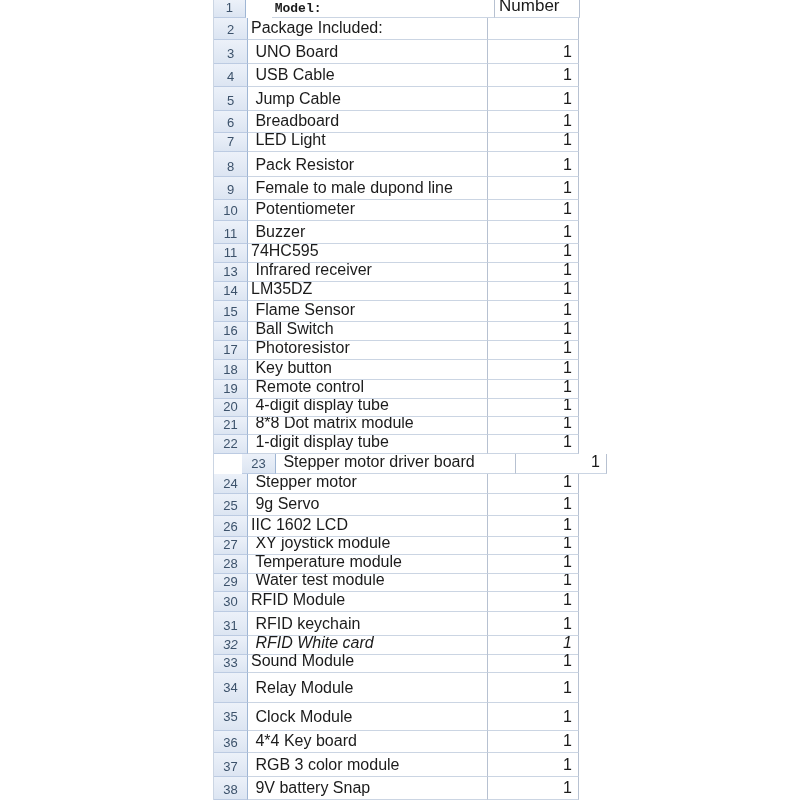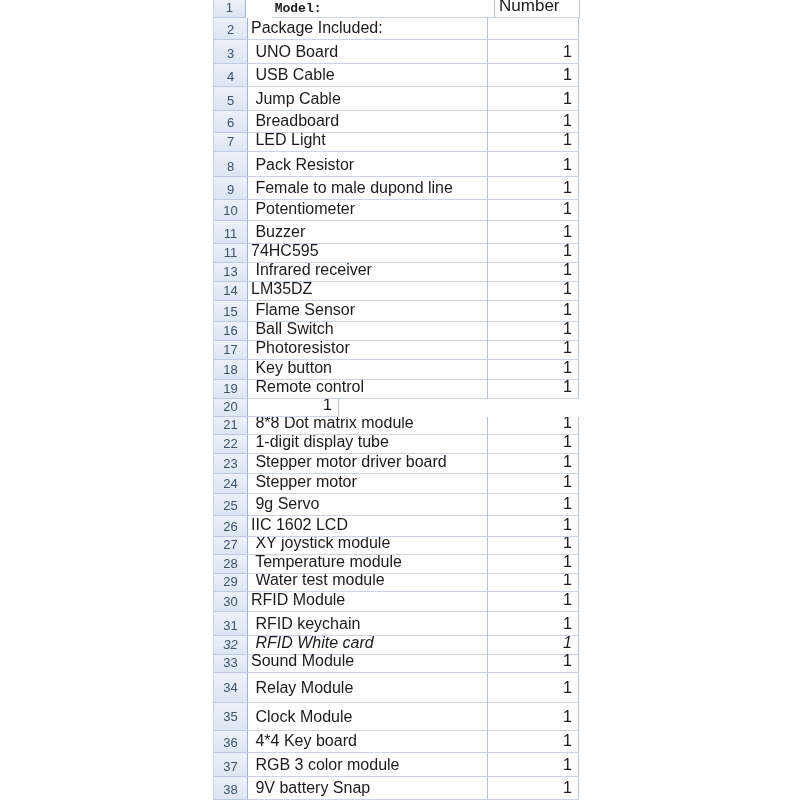"4-digit display tube" div.cell { html: none -> <div> 4-digit display tube</div> }
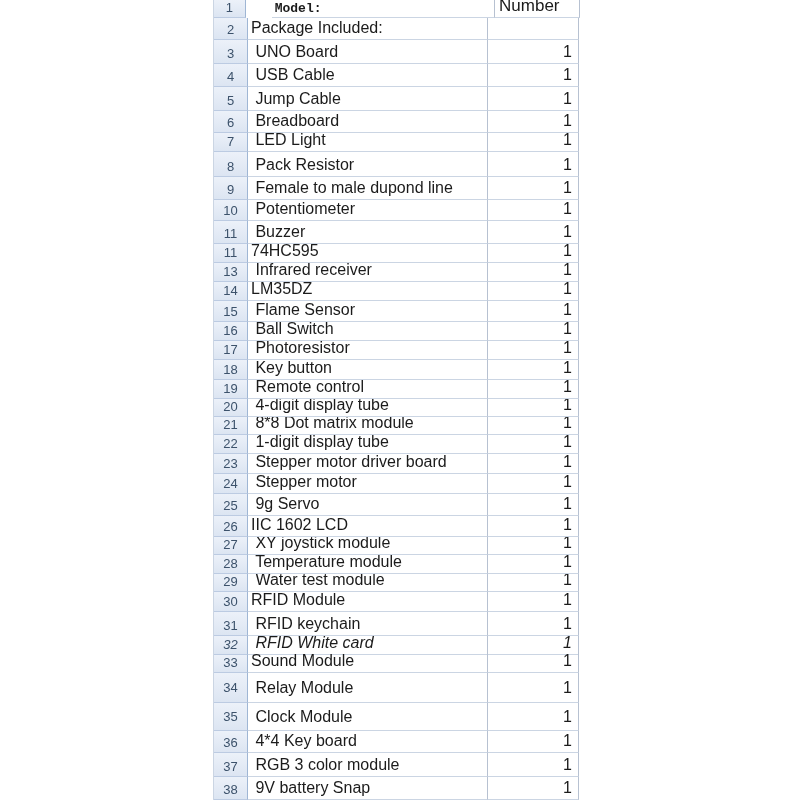"23" div.row { margin-left: none -> 28px }
